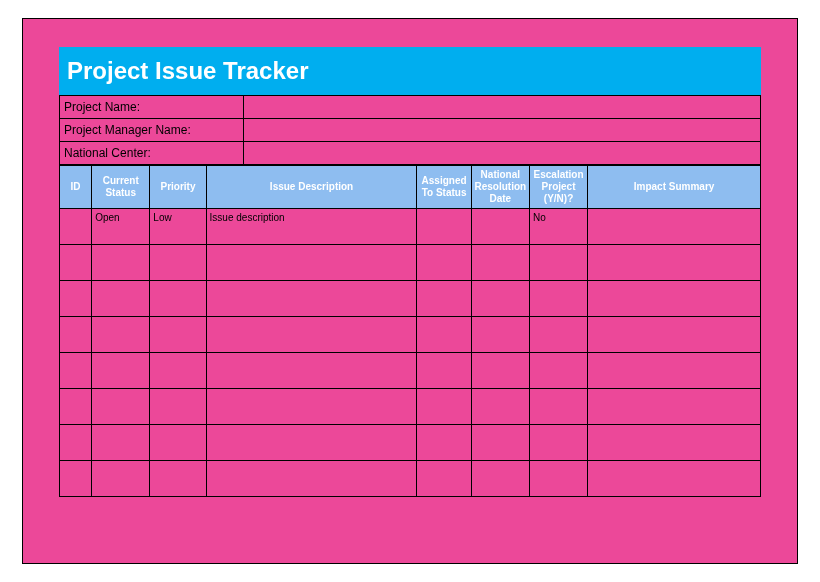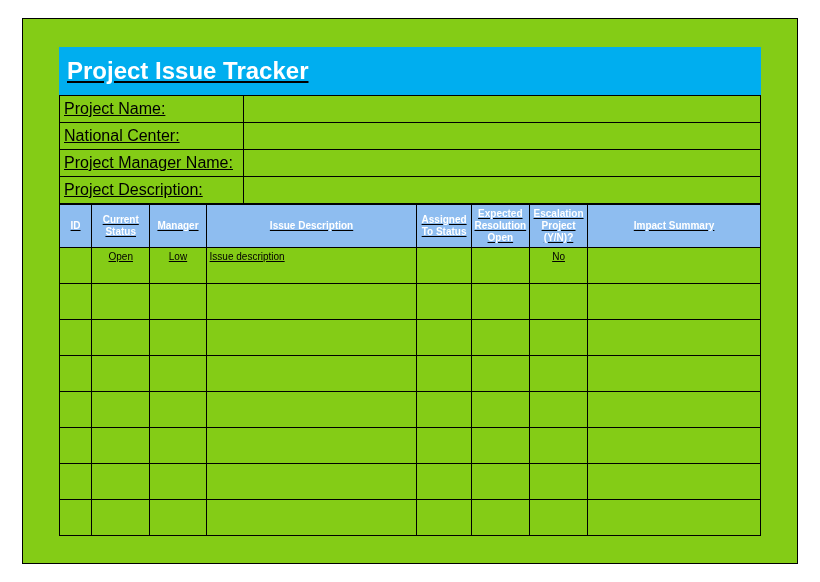"Project Issue Tracker" .outer-frame { background: #84cc16 -> #ec4899; text-decoration: underline -> none }
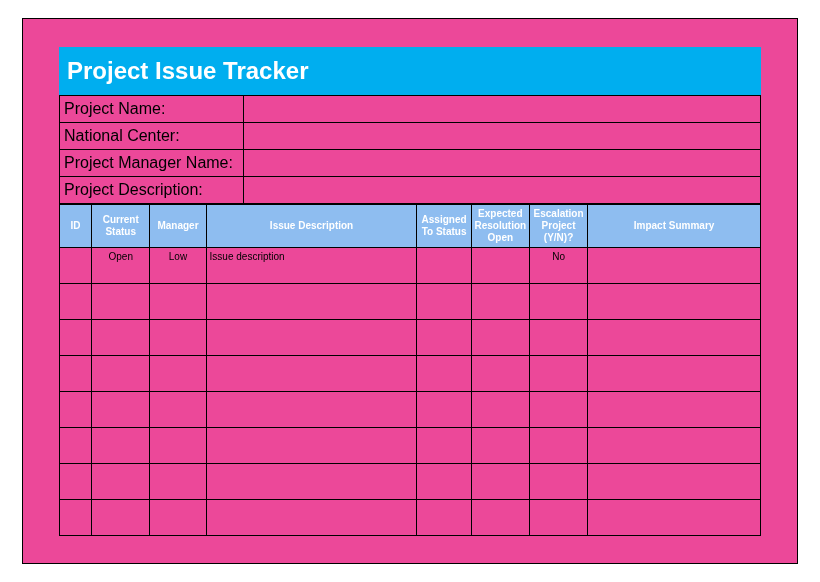"Project Name:" .info-table td { font-size: 16px -> 12px }
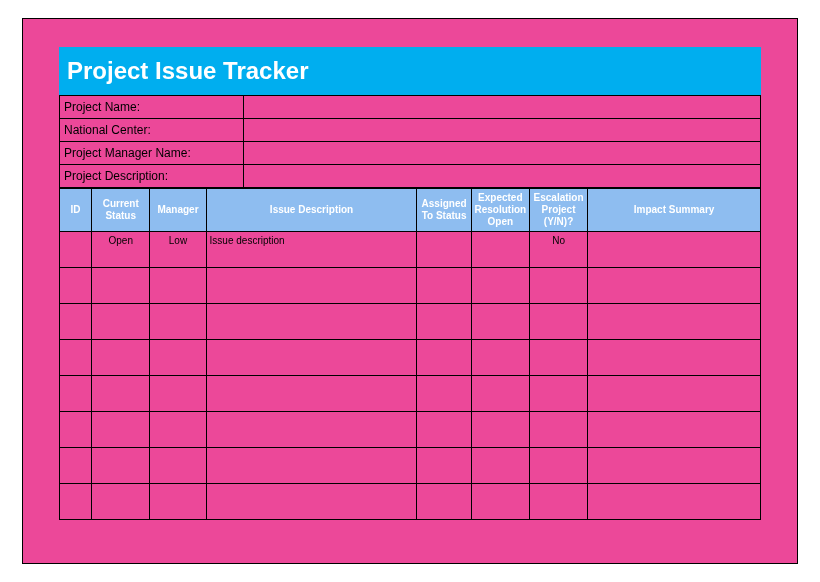"National Center:" tr { order: before "Project Manager Name:" -> after "Project Manager Name:" }
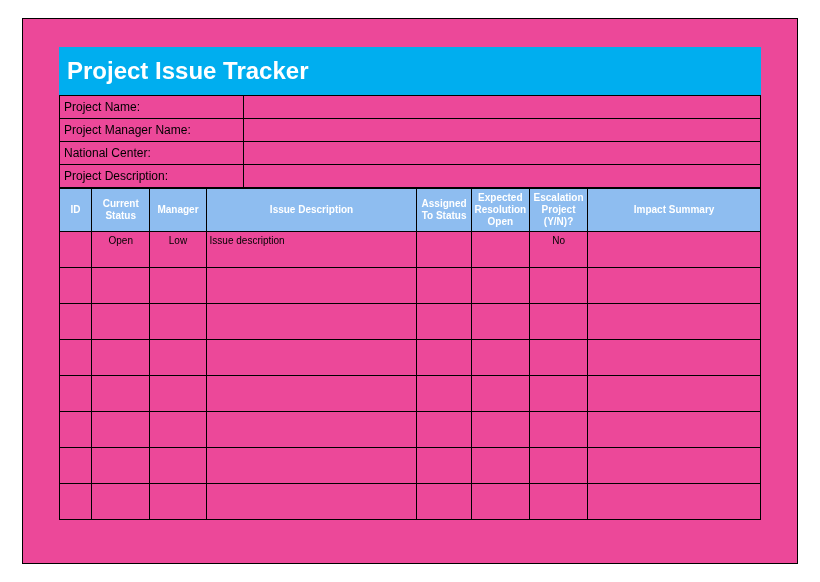"Project Description:" tr { html: <tr> <td>Project Description:</td> <td></td> </tr> -> none }
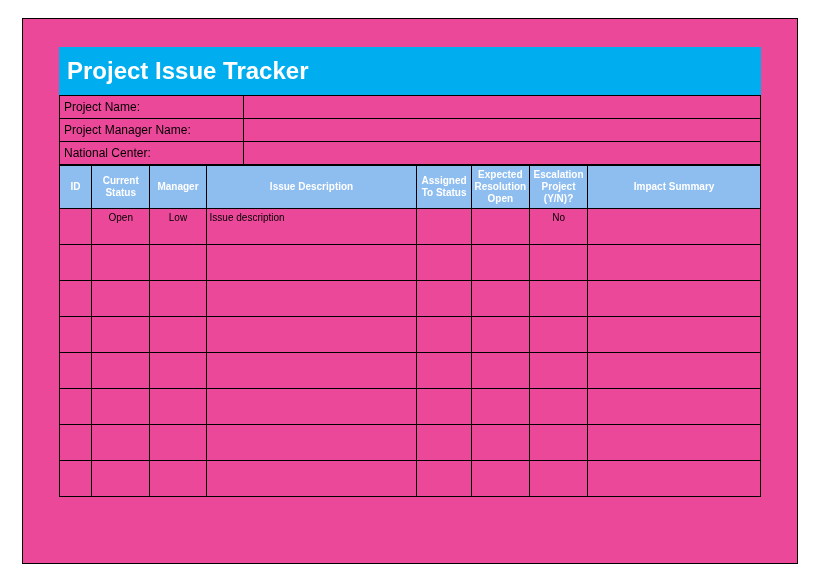"Expected Resolution Open" th { text: Expected Resolution Open -> National Resolution Date }
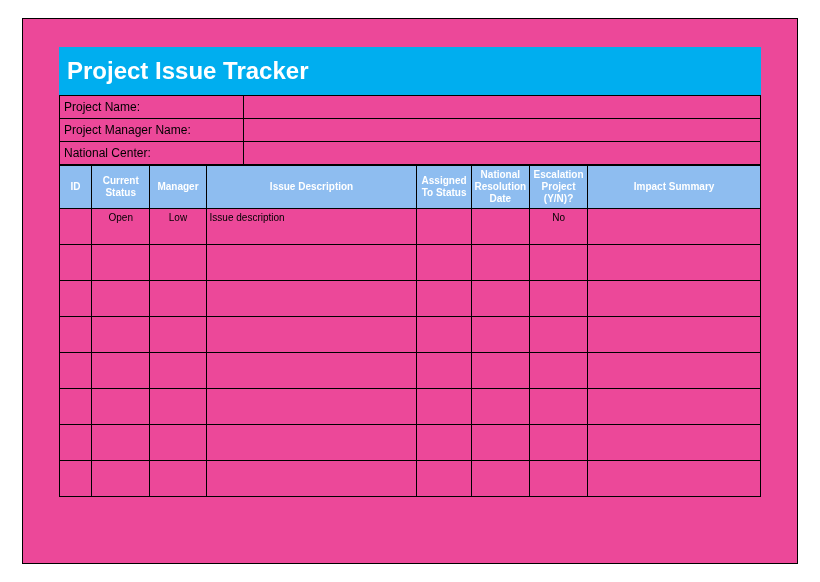"Manager" th { text: Manager -> Priority }
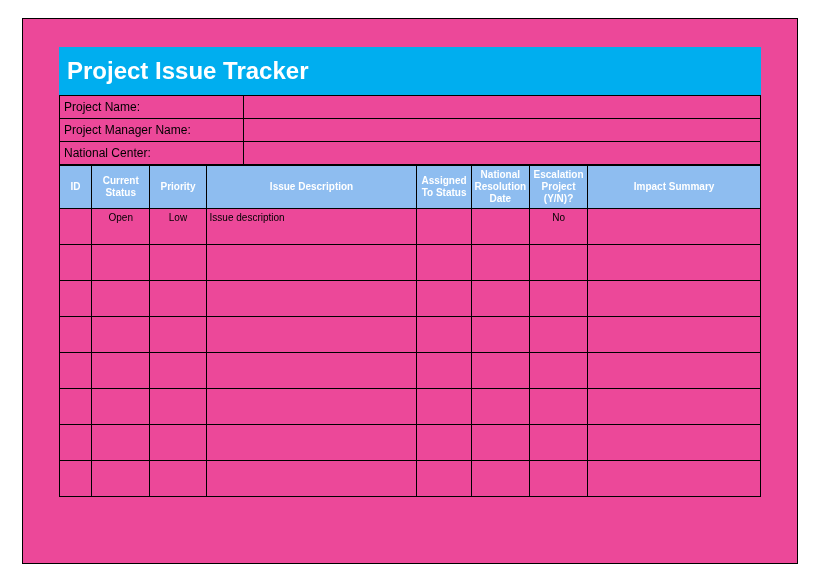"Open" .cell-center { text-align: center -> left }
